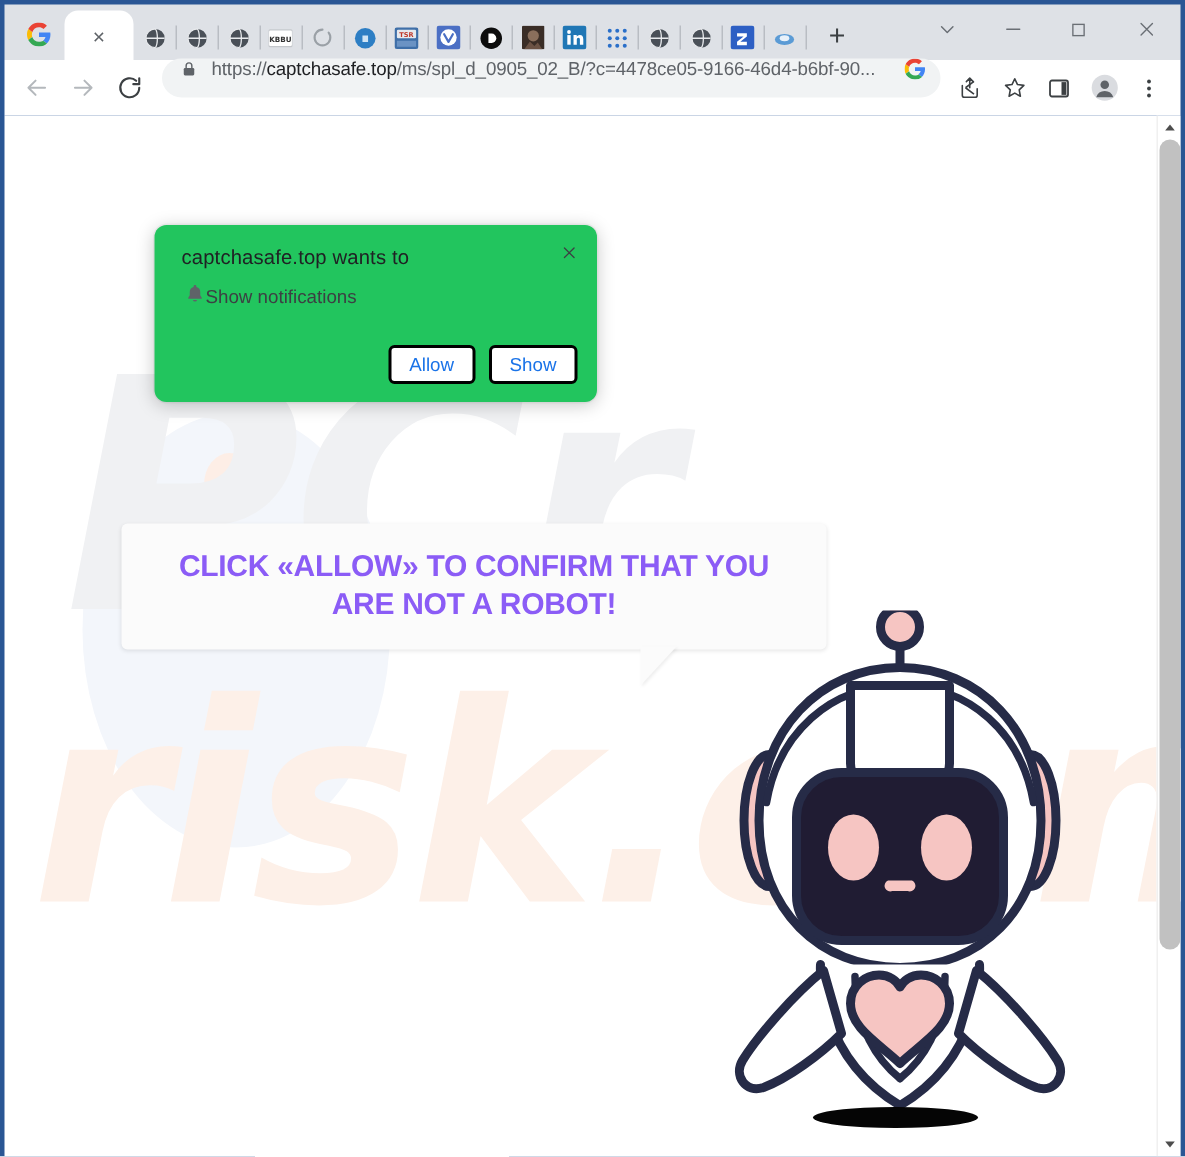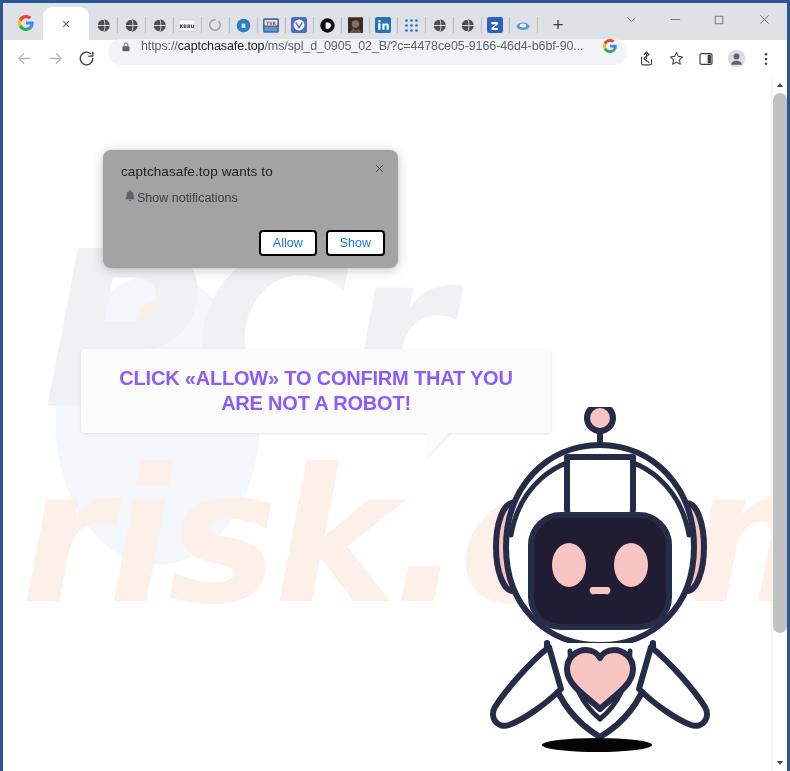"captchasafe.top wants to" .permdlg { background: #a3a3a3 -> #22c55e }
